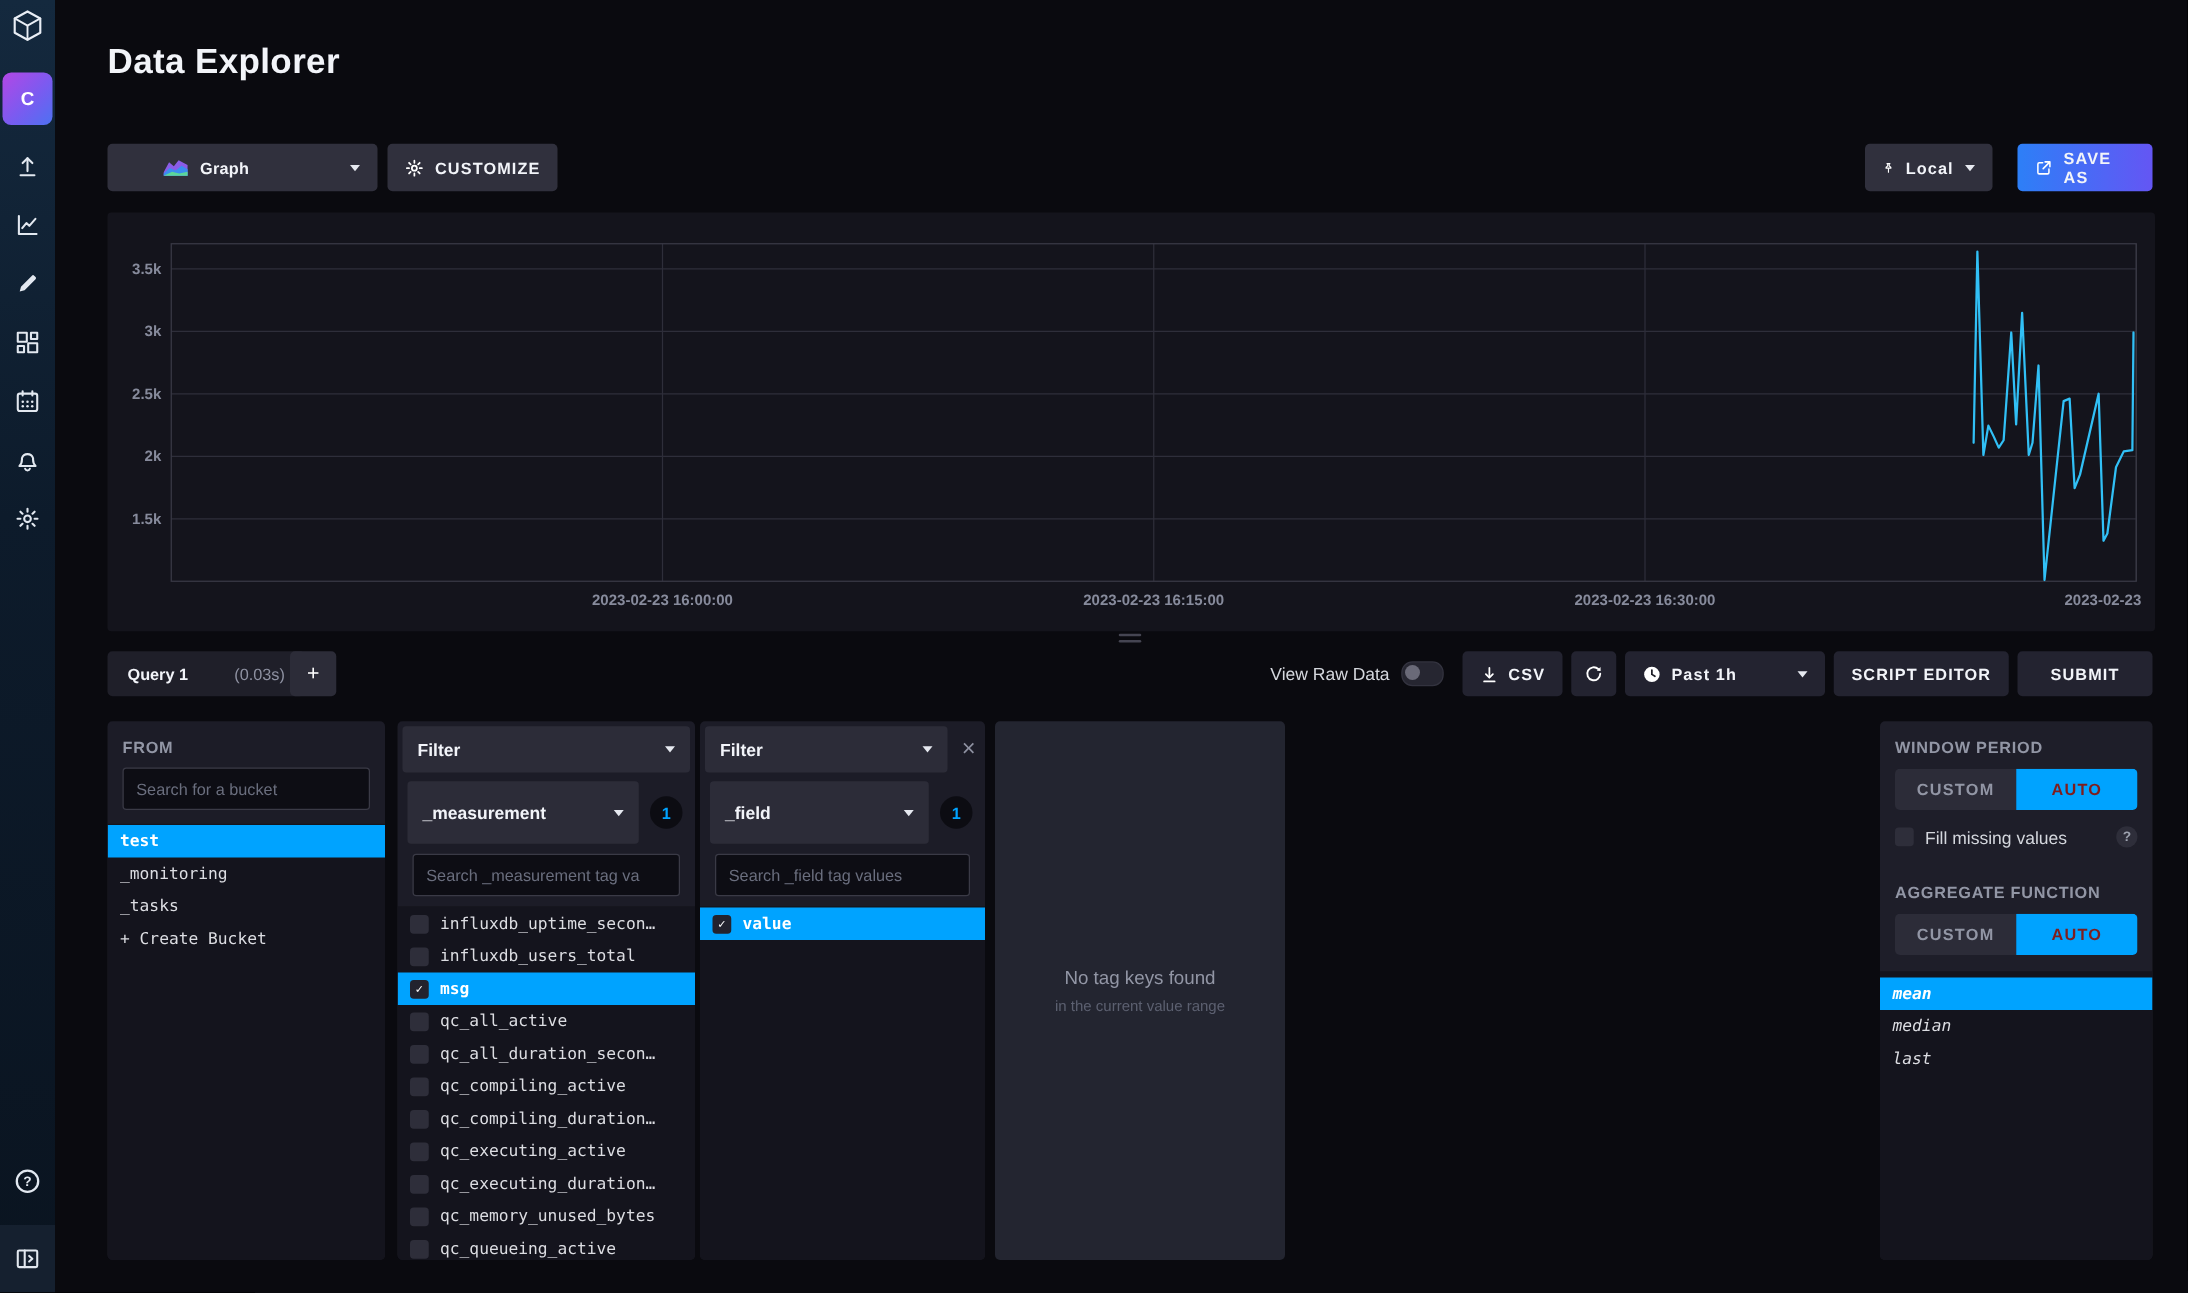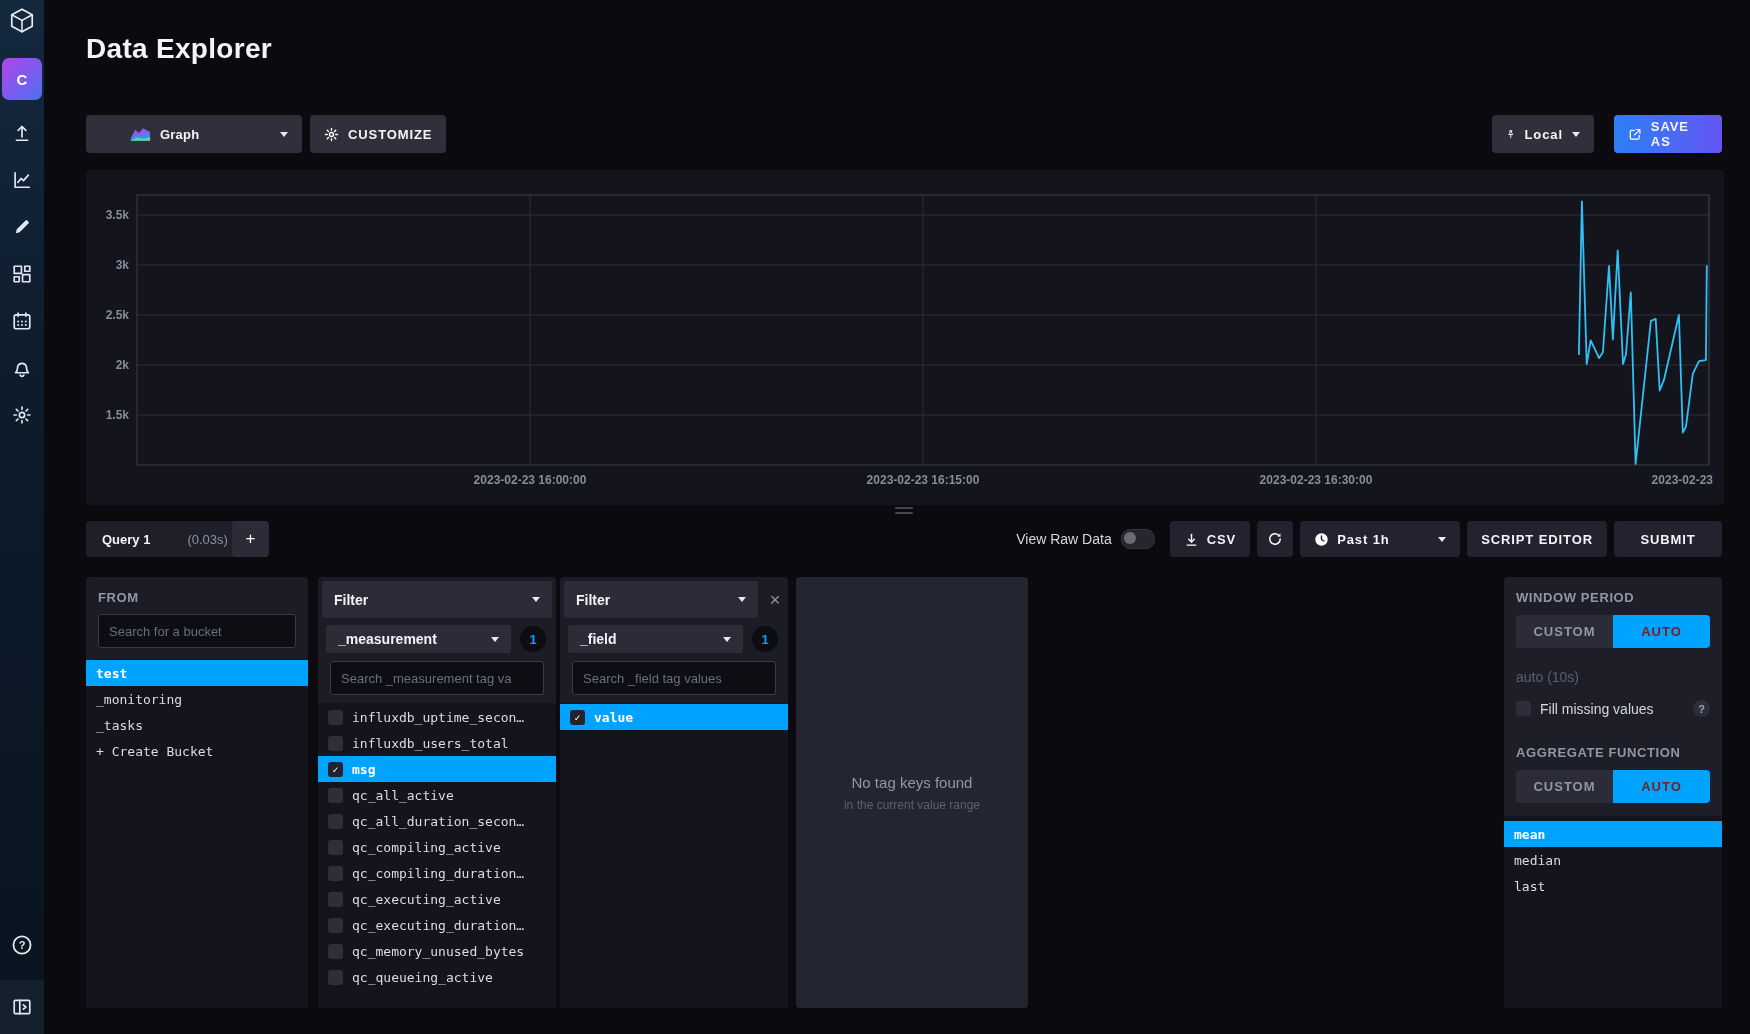"_measurement" .key-dd { height: 28px -> 50px }
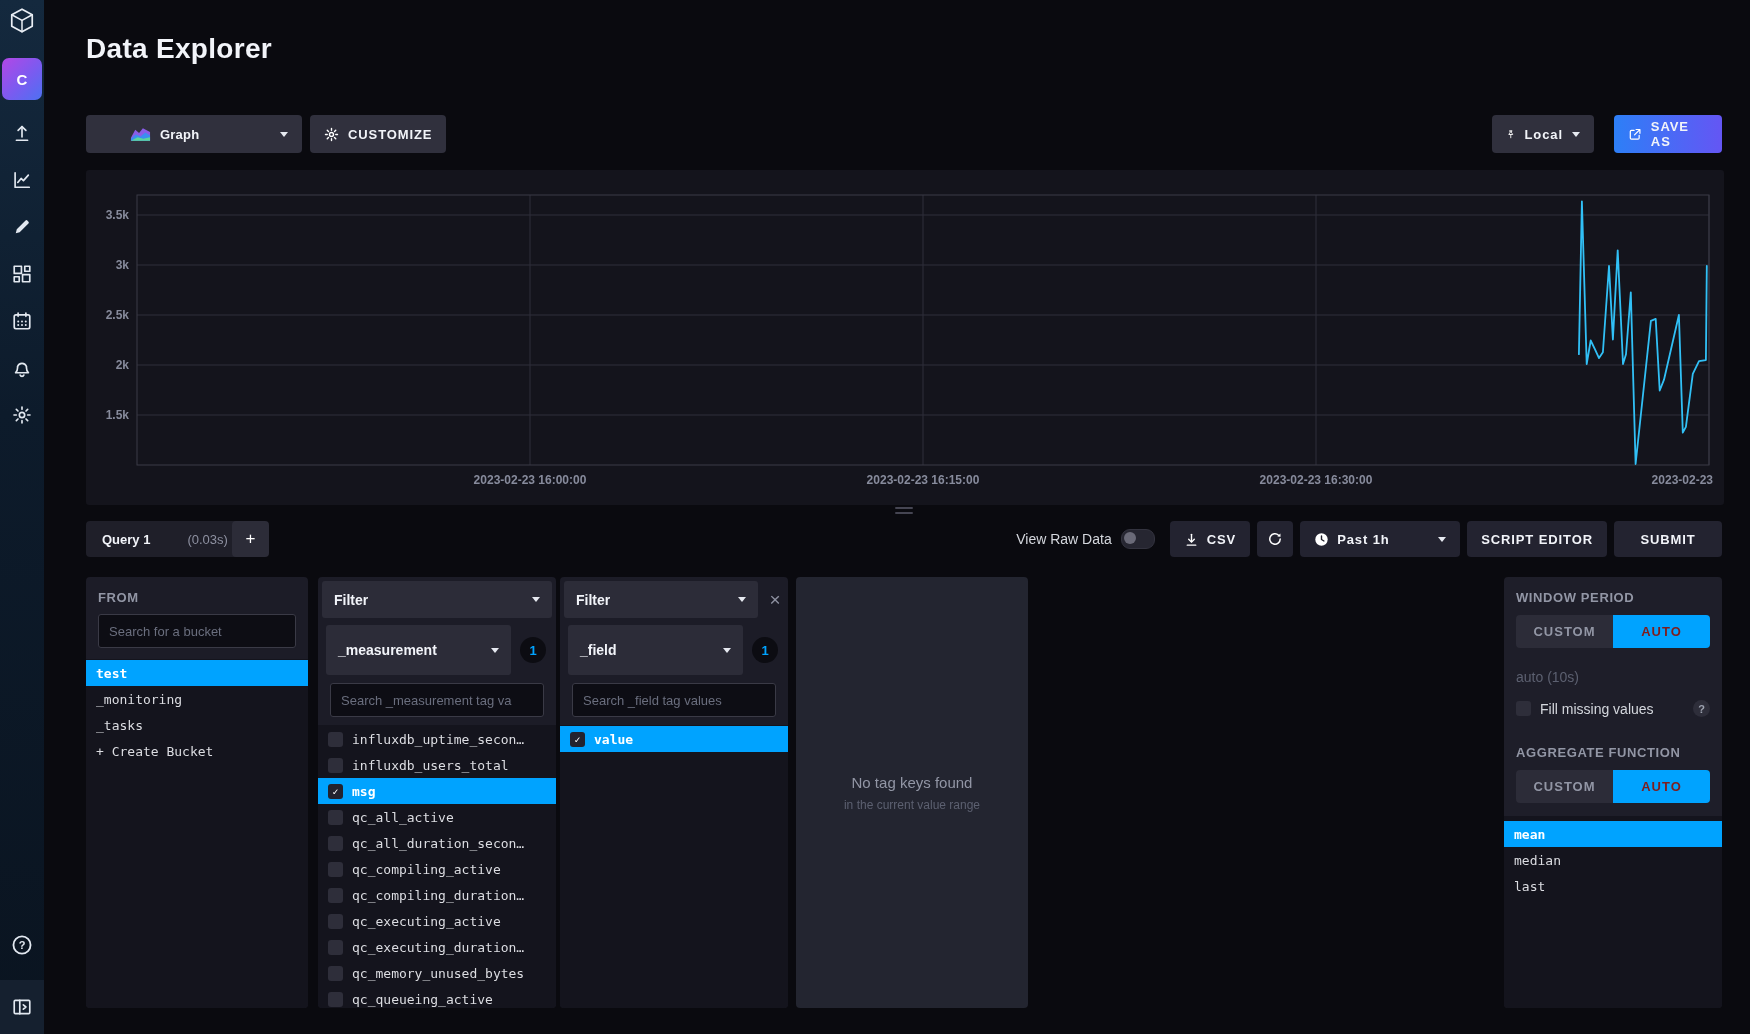"auto (10s)" div.auto-val { html: <div>auto (10s)</div> -> none }
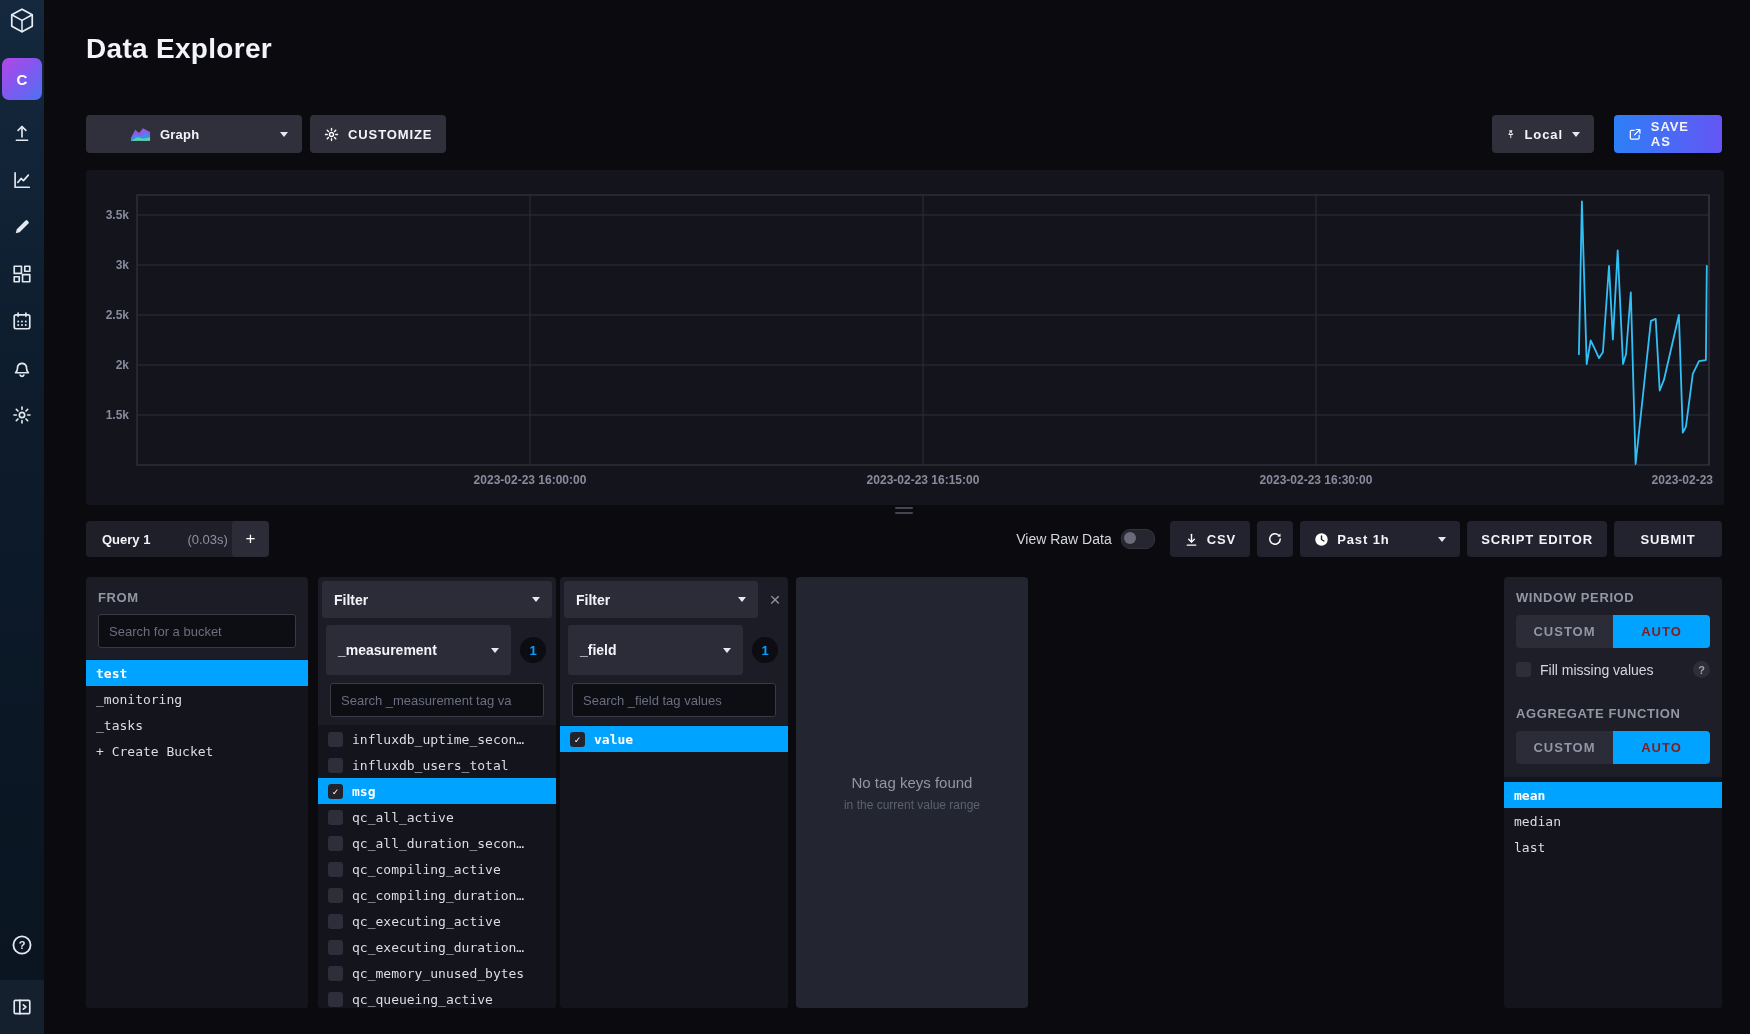"mean" .agg-list .list-row { font-style: none -> italic }
